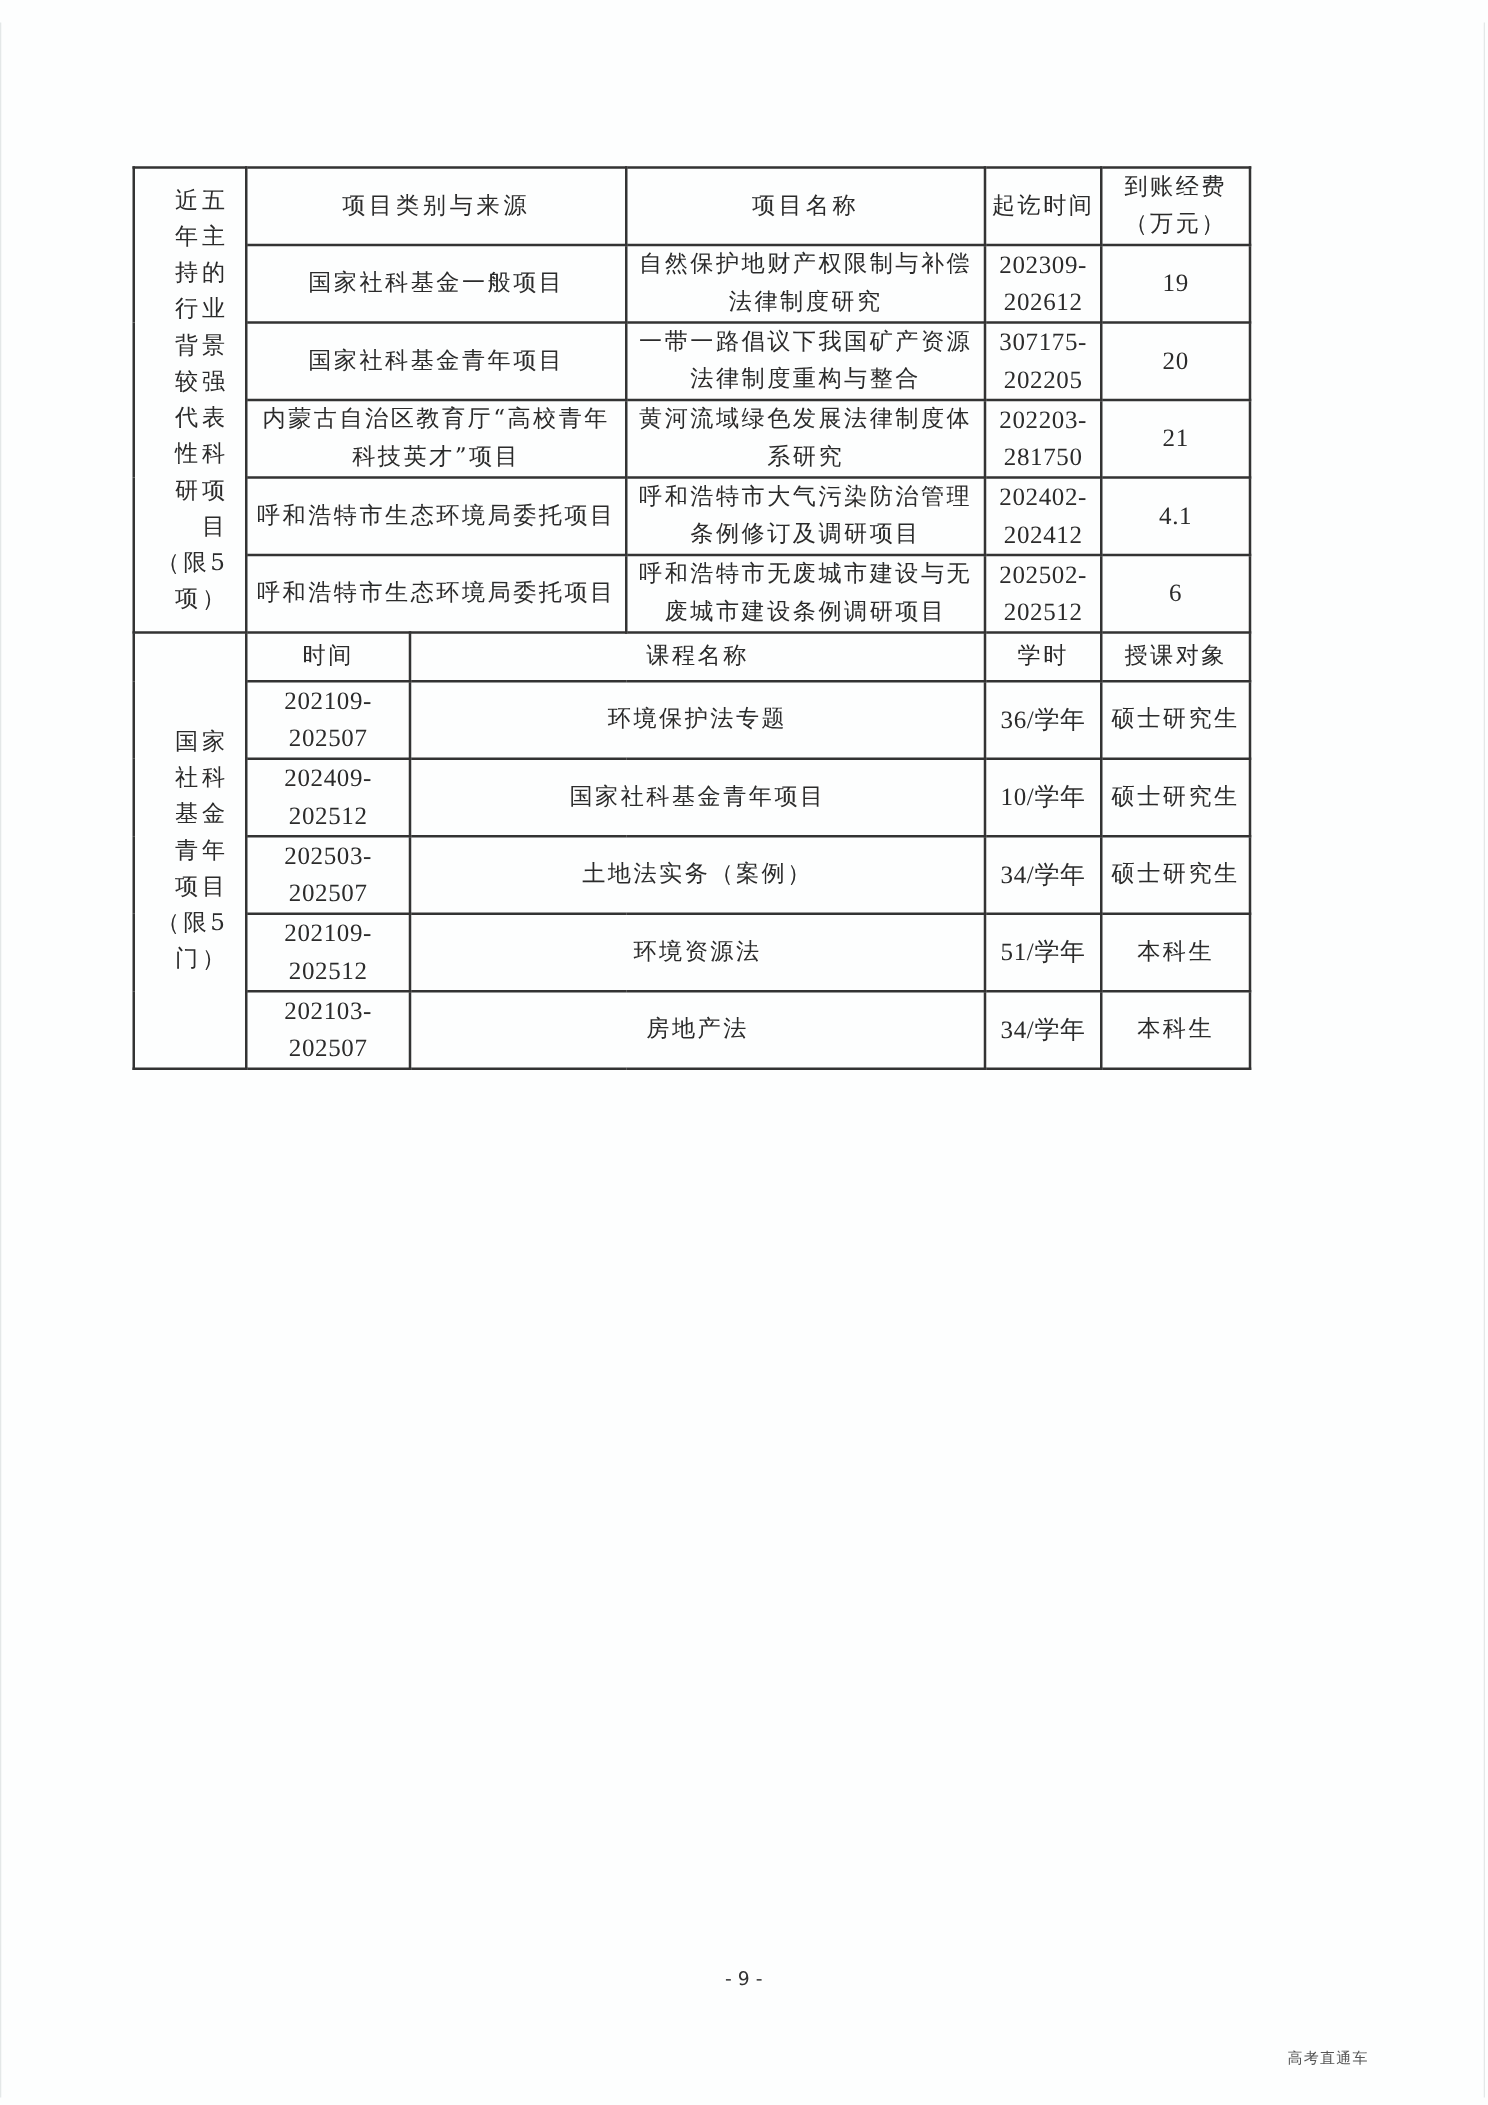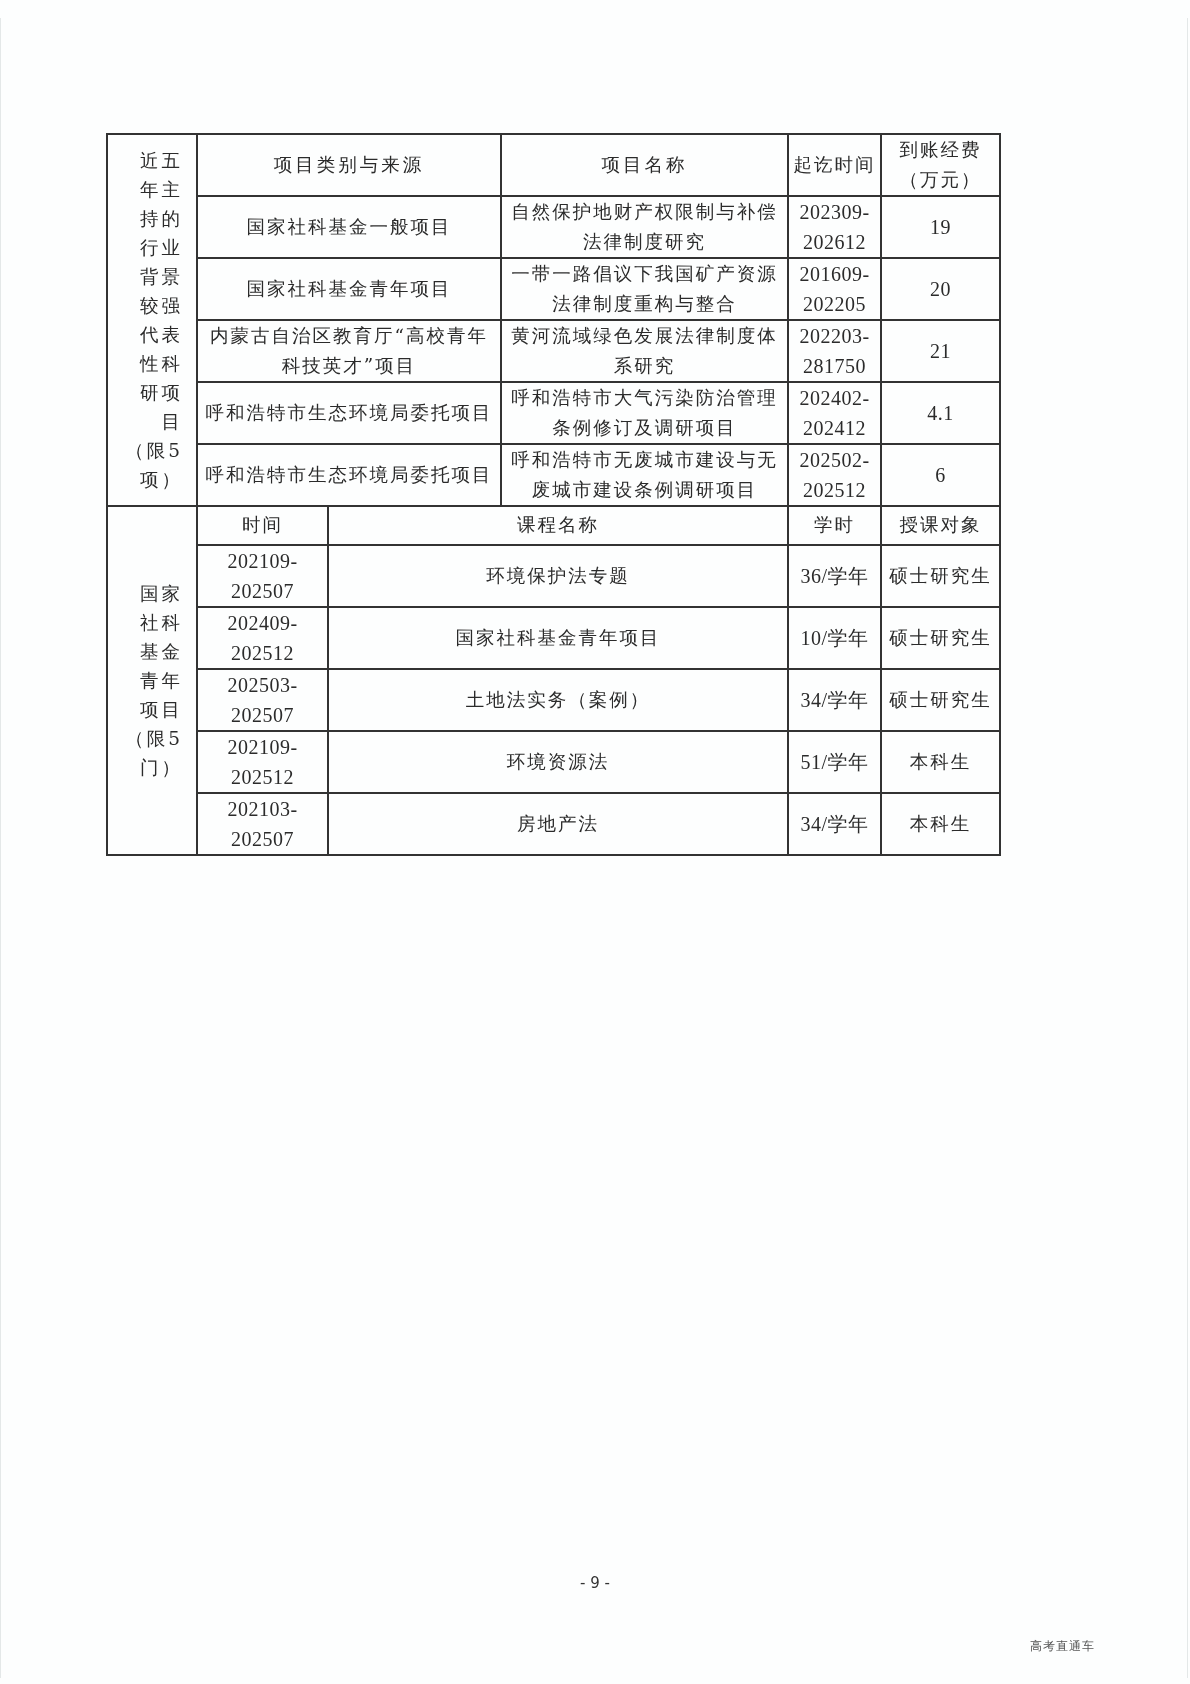"201609-202205" td.num { text: 201609-202205 -> 307175-202205 }
